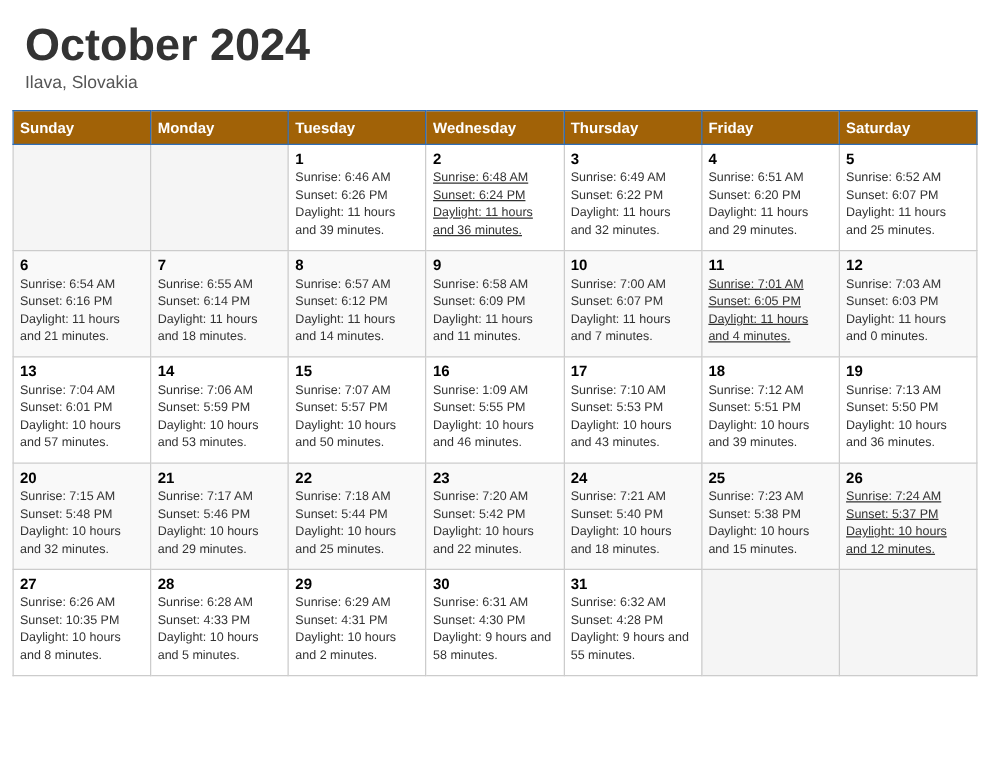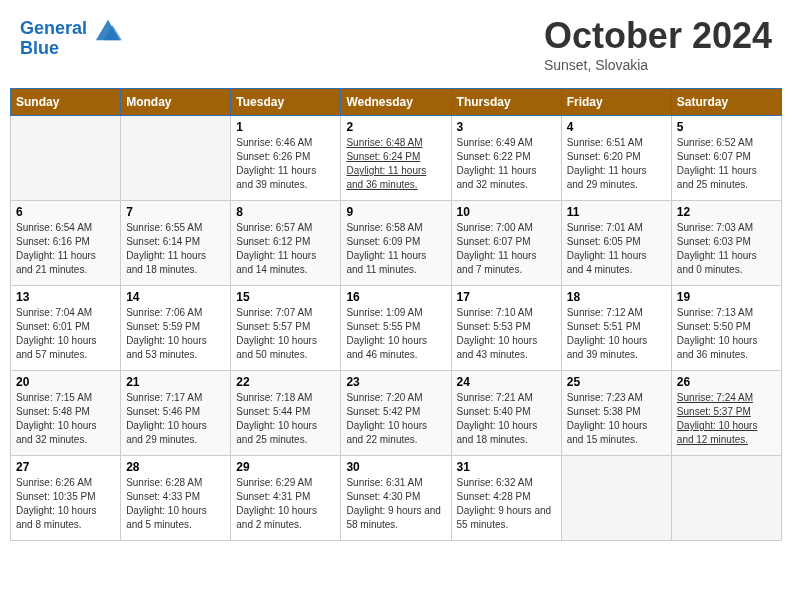"General" div.logo { html: <div> <div> <div> <div> <span>General</span> <svg> <polygon></polygon> <polygon></polygon> </svg> </div> </div> <div>Blue</div> </div> </div> -> none }
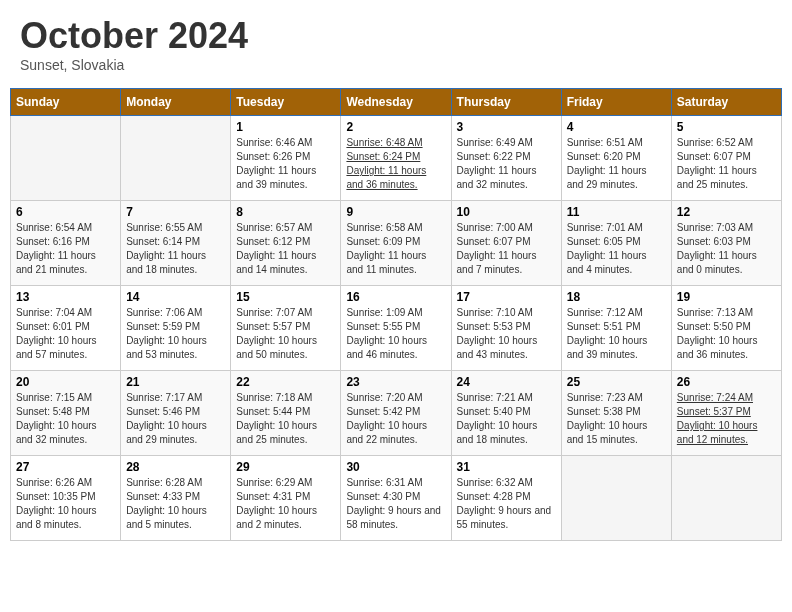"Sunset, Slovakia" div.location { text: Sunset -> Ilava }
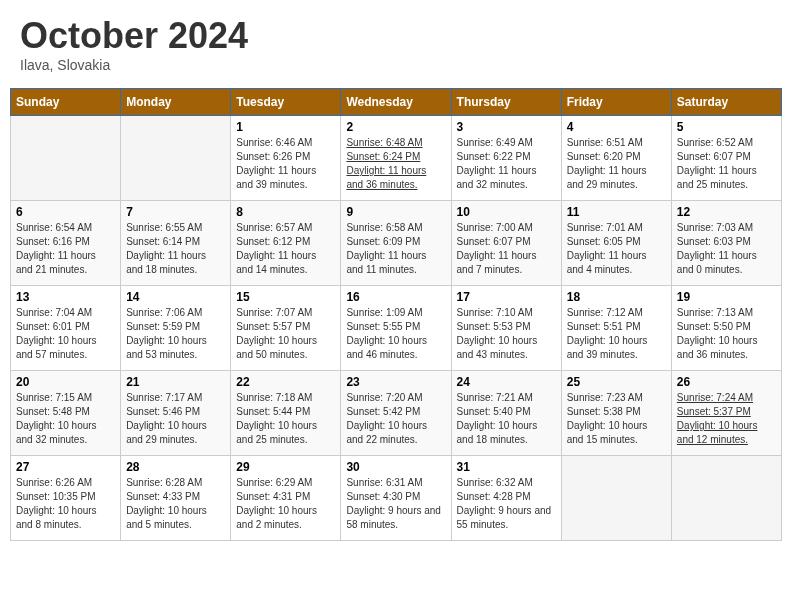"Sunrise: 7:01 AM" div.day-info { text-decoration: none -> underline }
